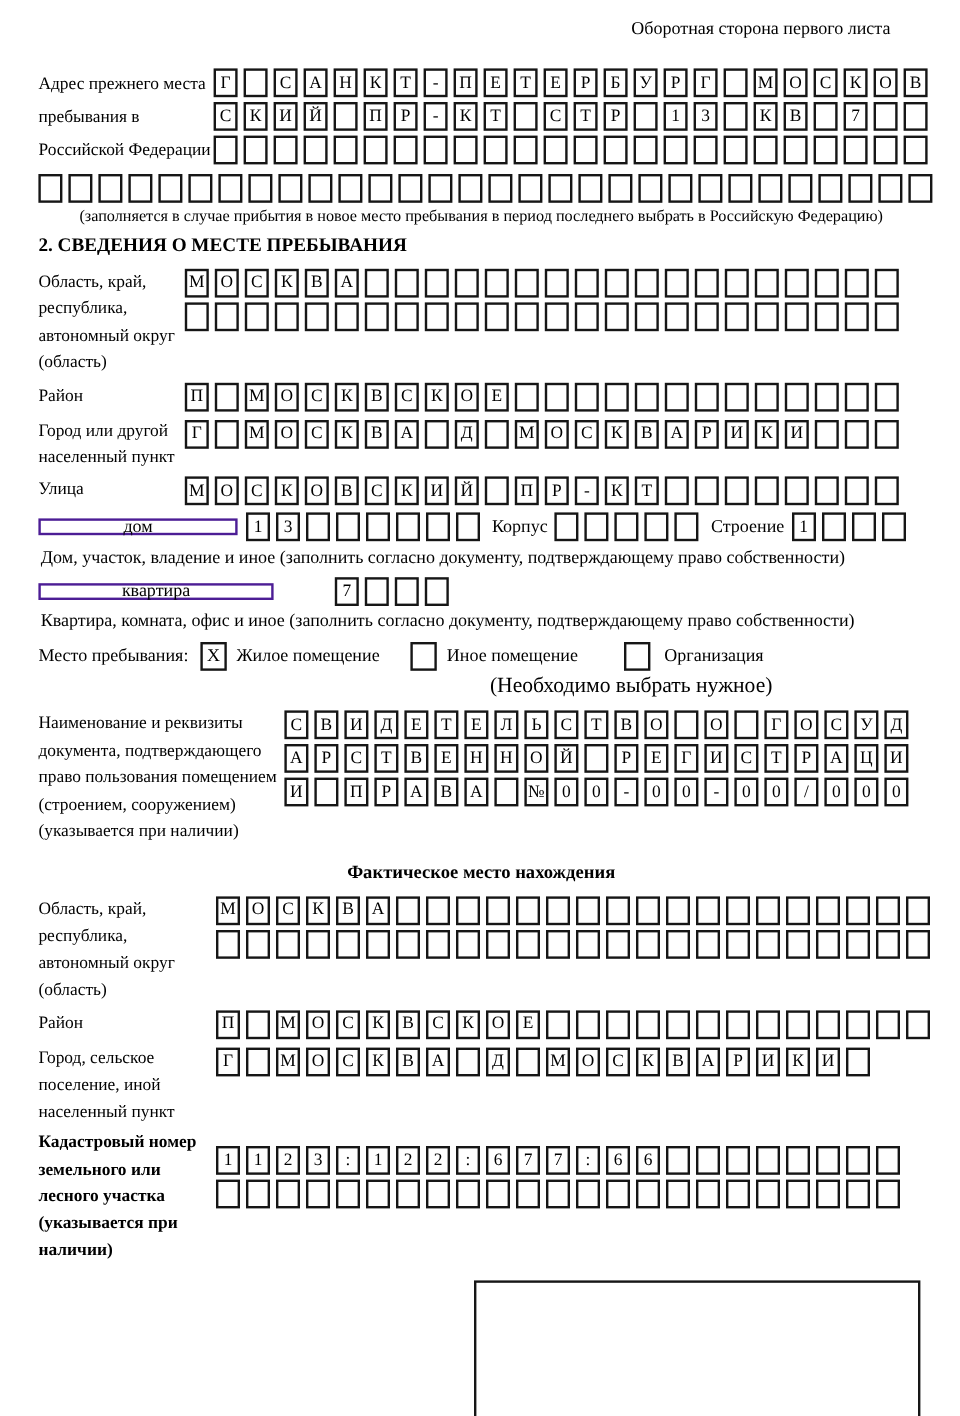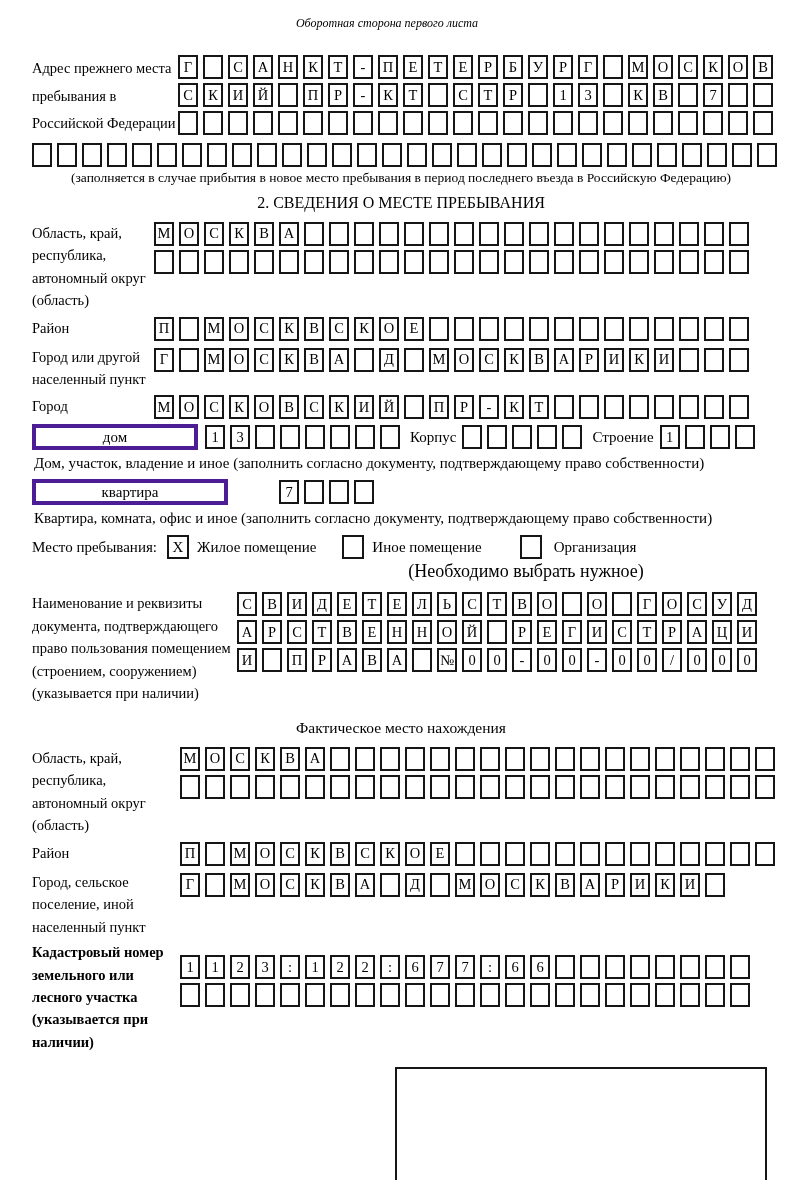"Оборотная сторона первого листа" .top-note { font-size: 12px -> 15px; font-style: italic -> none; text-align: center -> right }
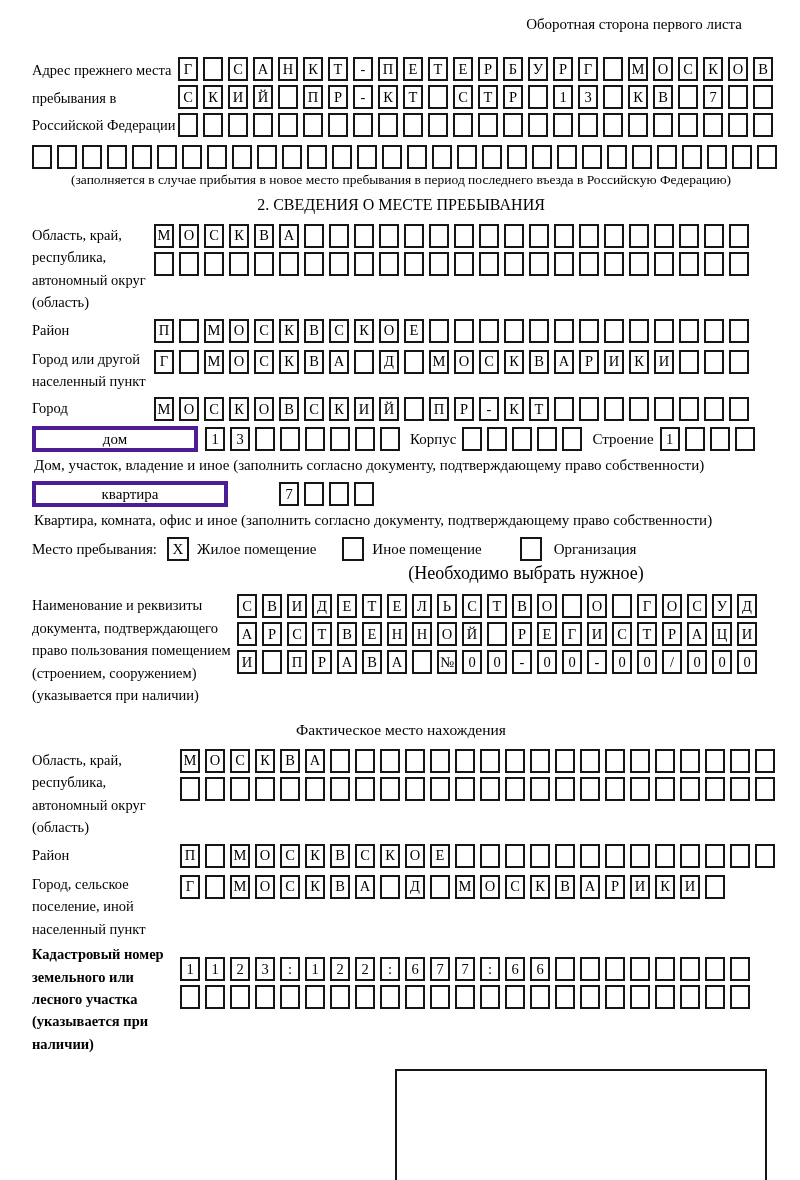"(заполняется в случае прибытия в" div.smallnote { text: въезда -> выбрать }
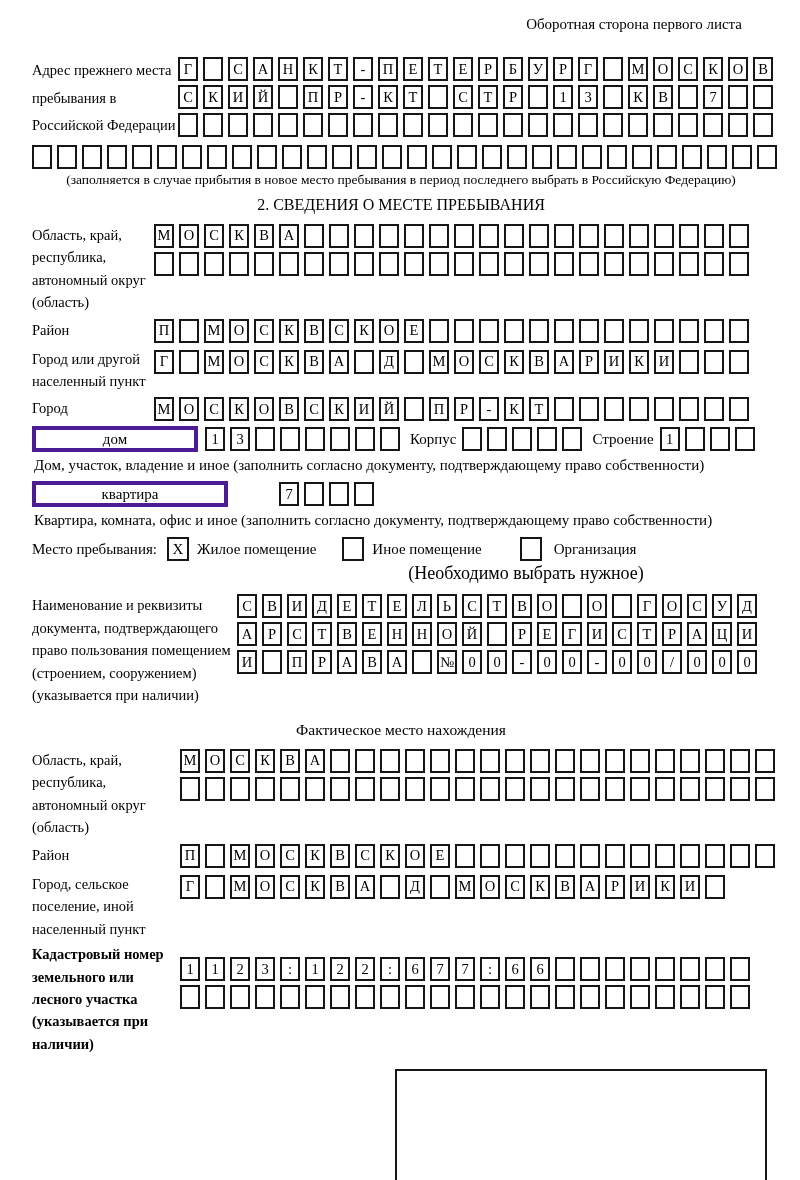"2. СВЕДЕНИЯ О МЕСТЕ ПРЕБЫВАНИЯ" .sec-title { font-weight: normal -> bold; text-align: center -> left }
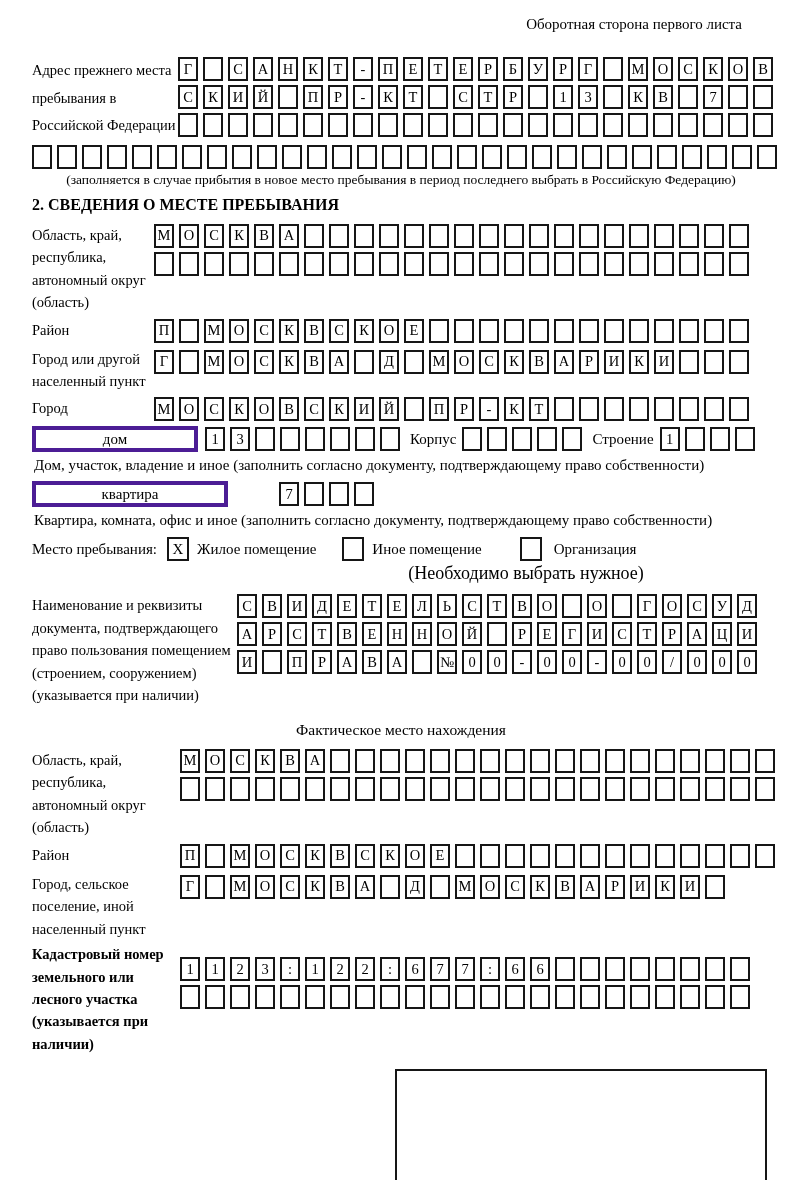"Город" div.lbl { text: Город -> Улица }
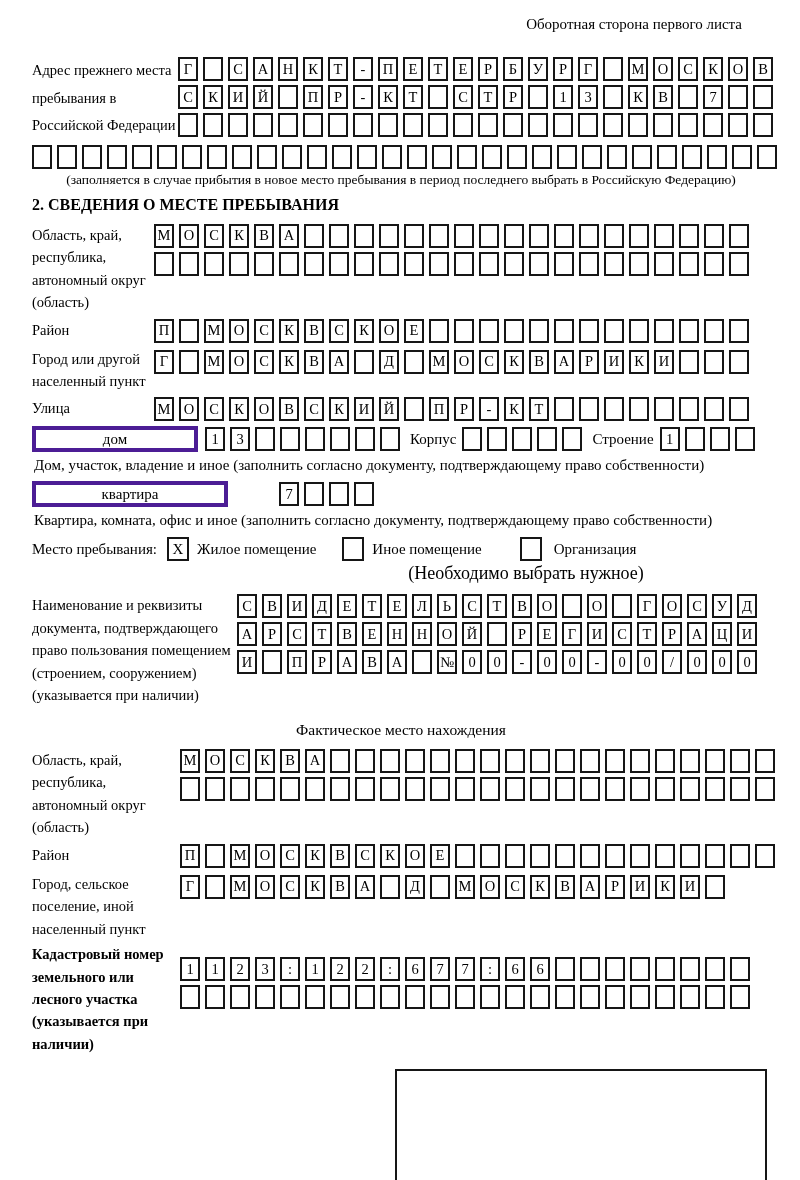"дом" .longbox { border: 4px solid #4c1d95 -> 2px solid #4c1d95; height: 26px -> 14px }
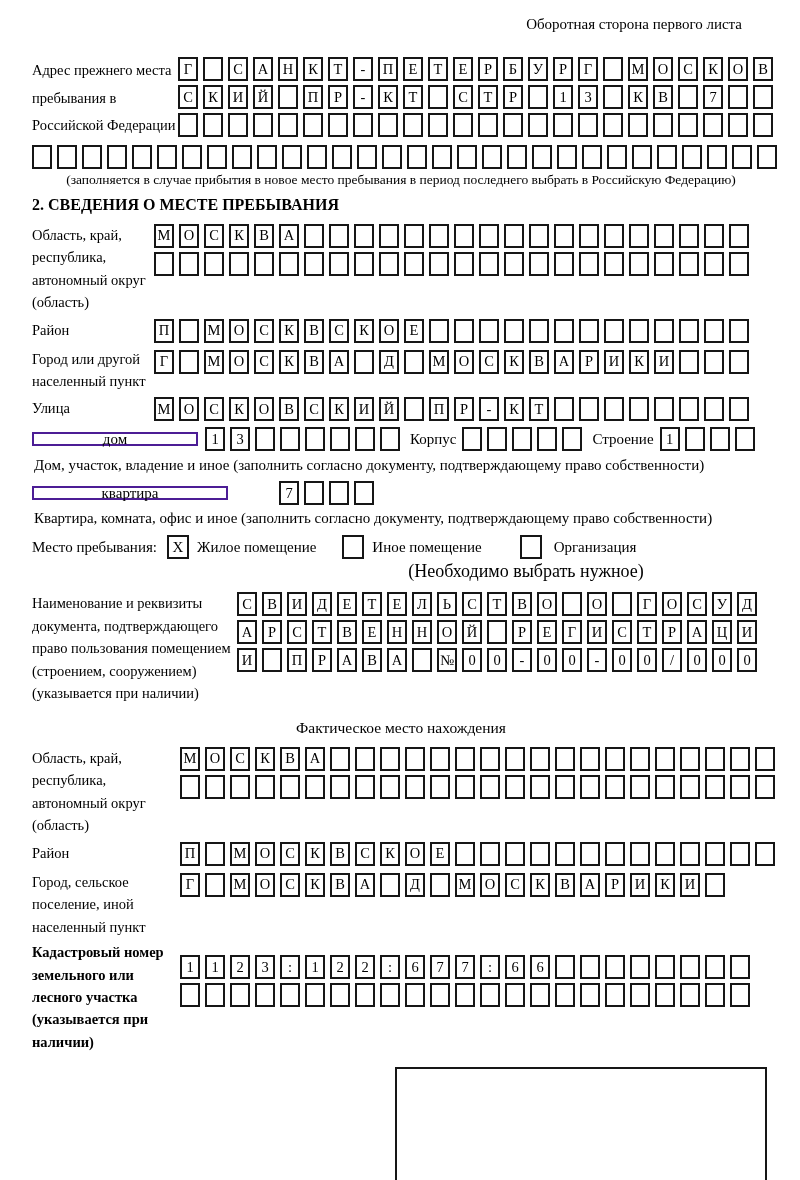"Фактическое место нахождения" .fact-title { font-weight: normal -> bold }
